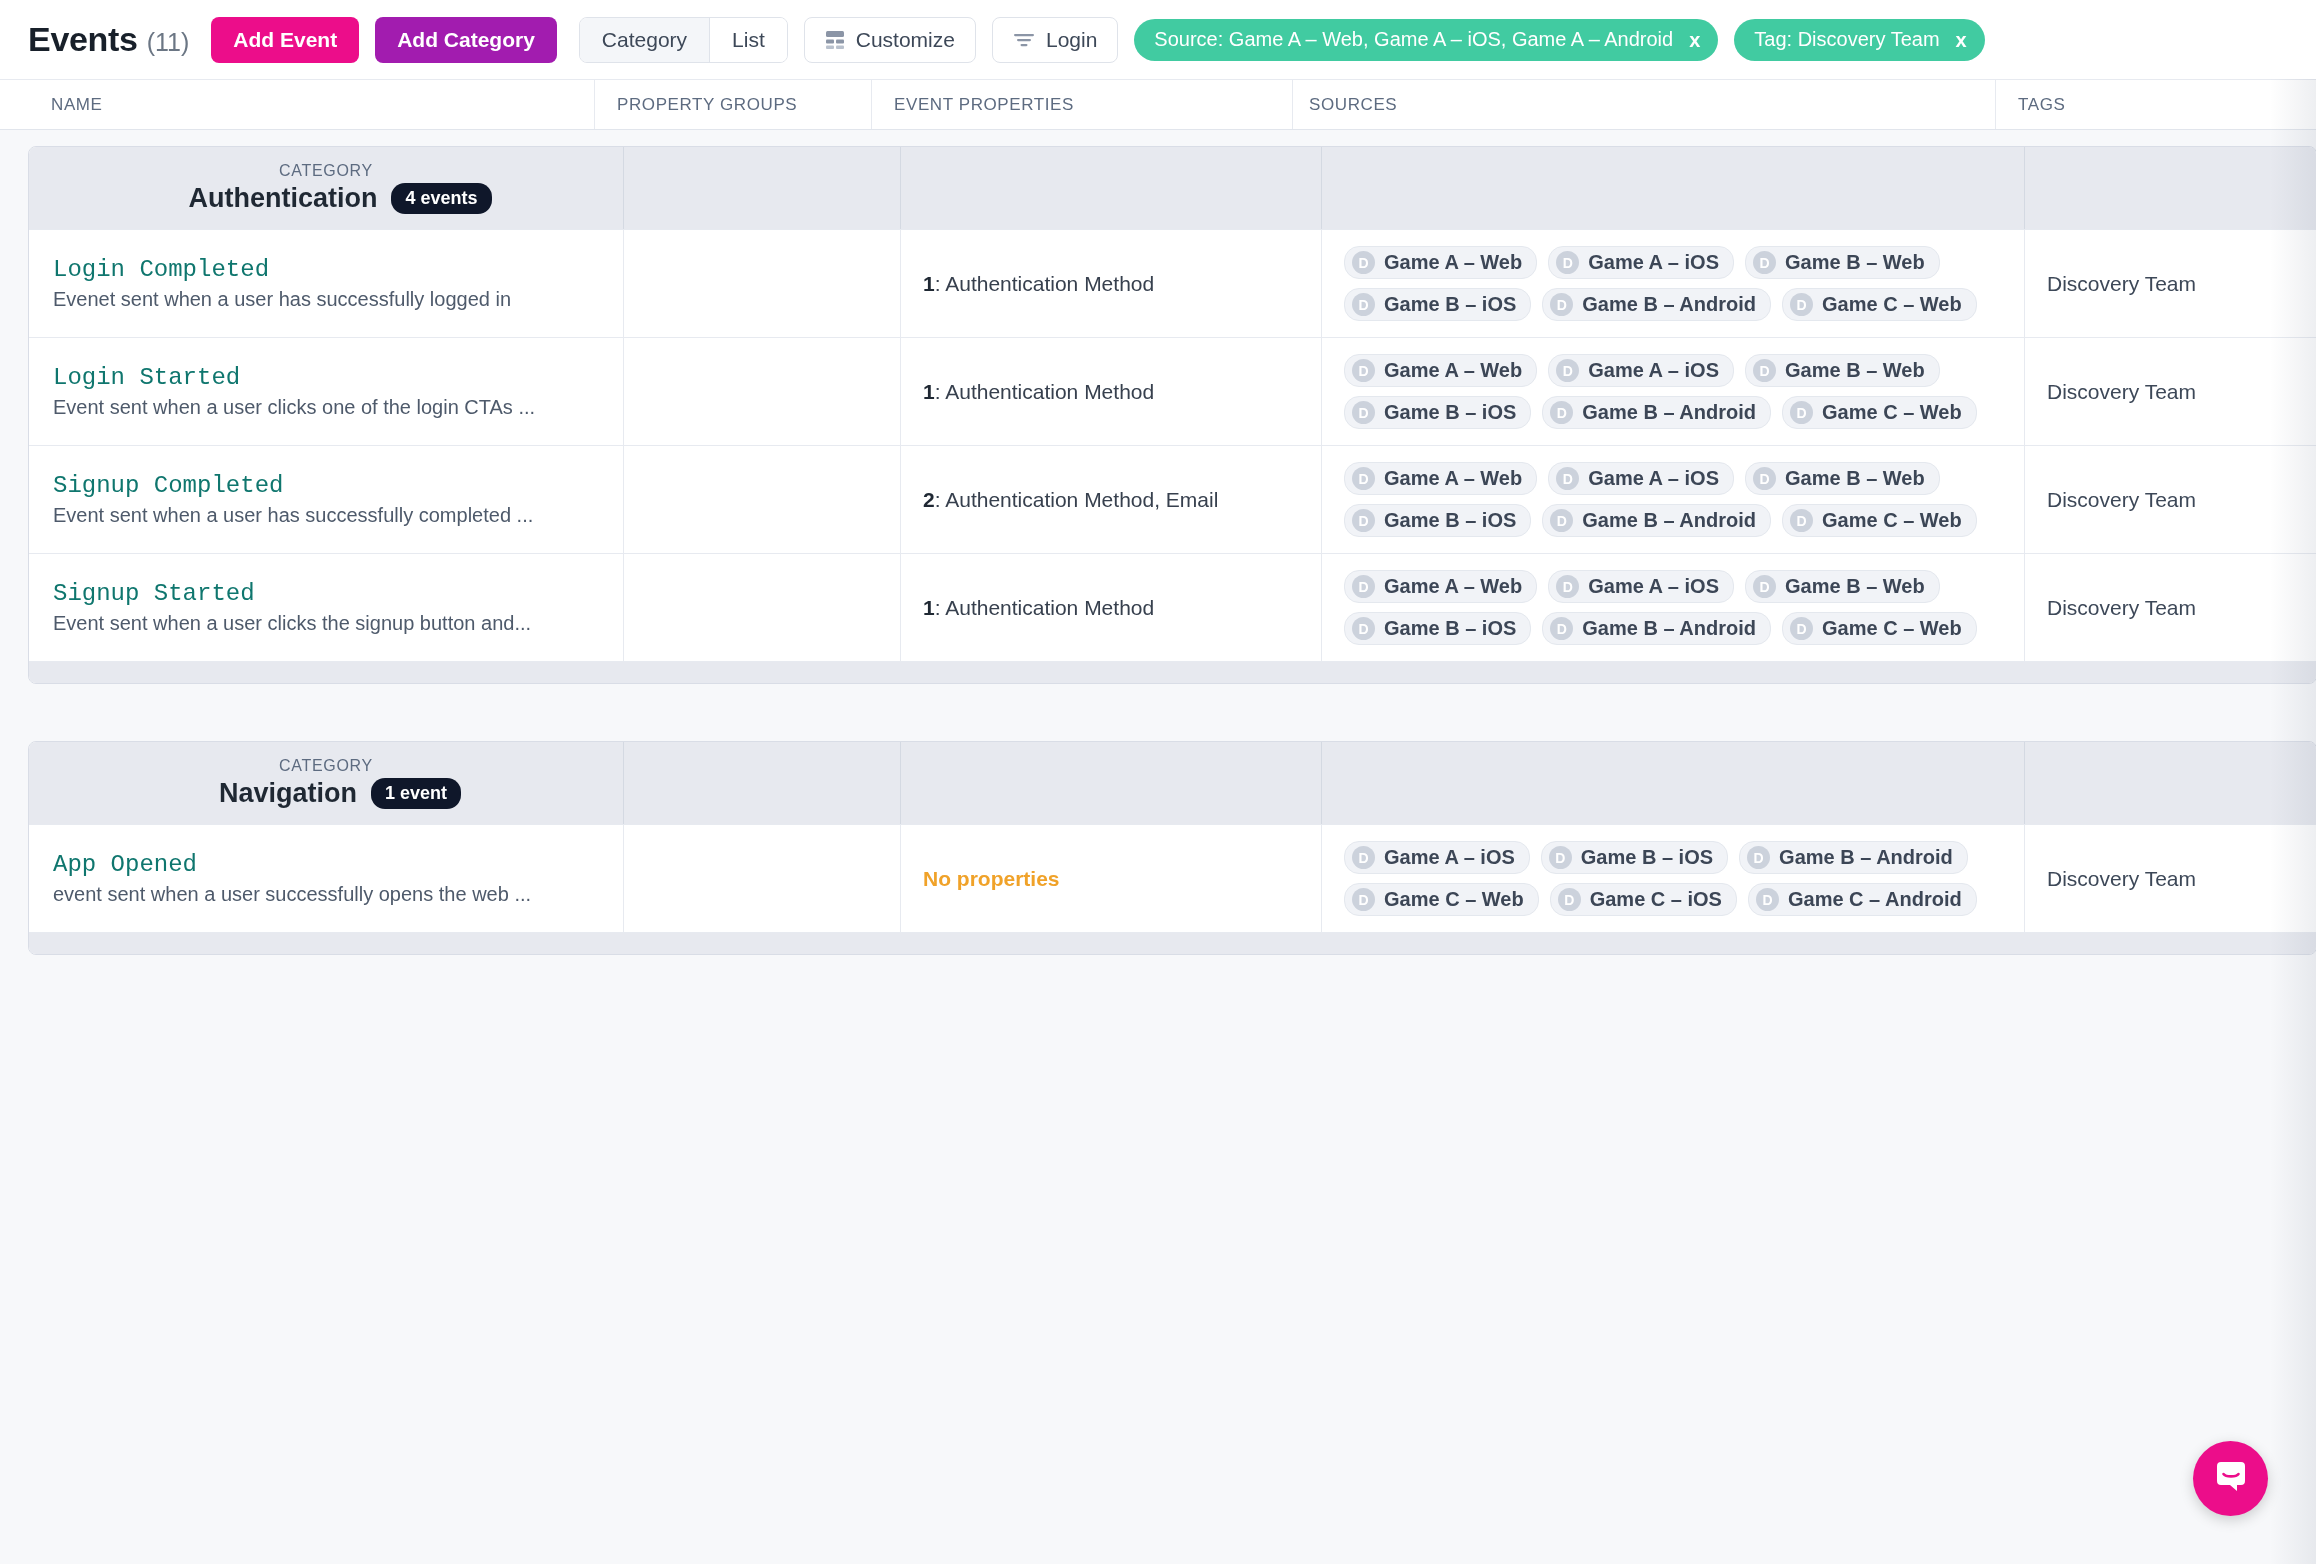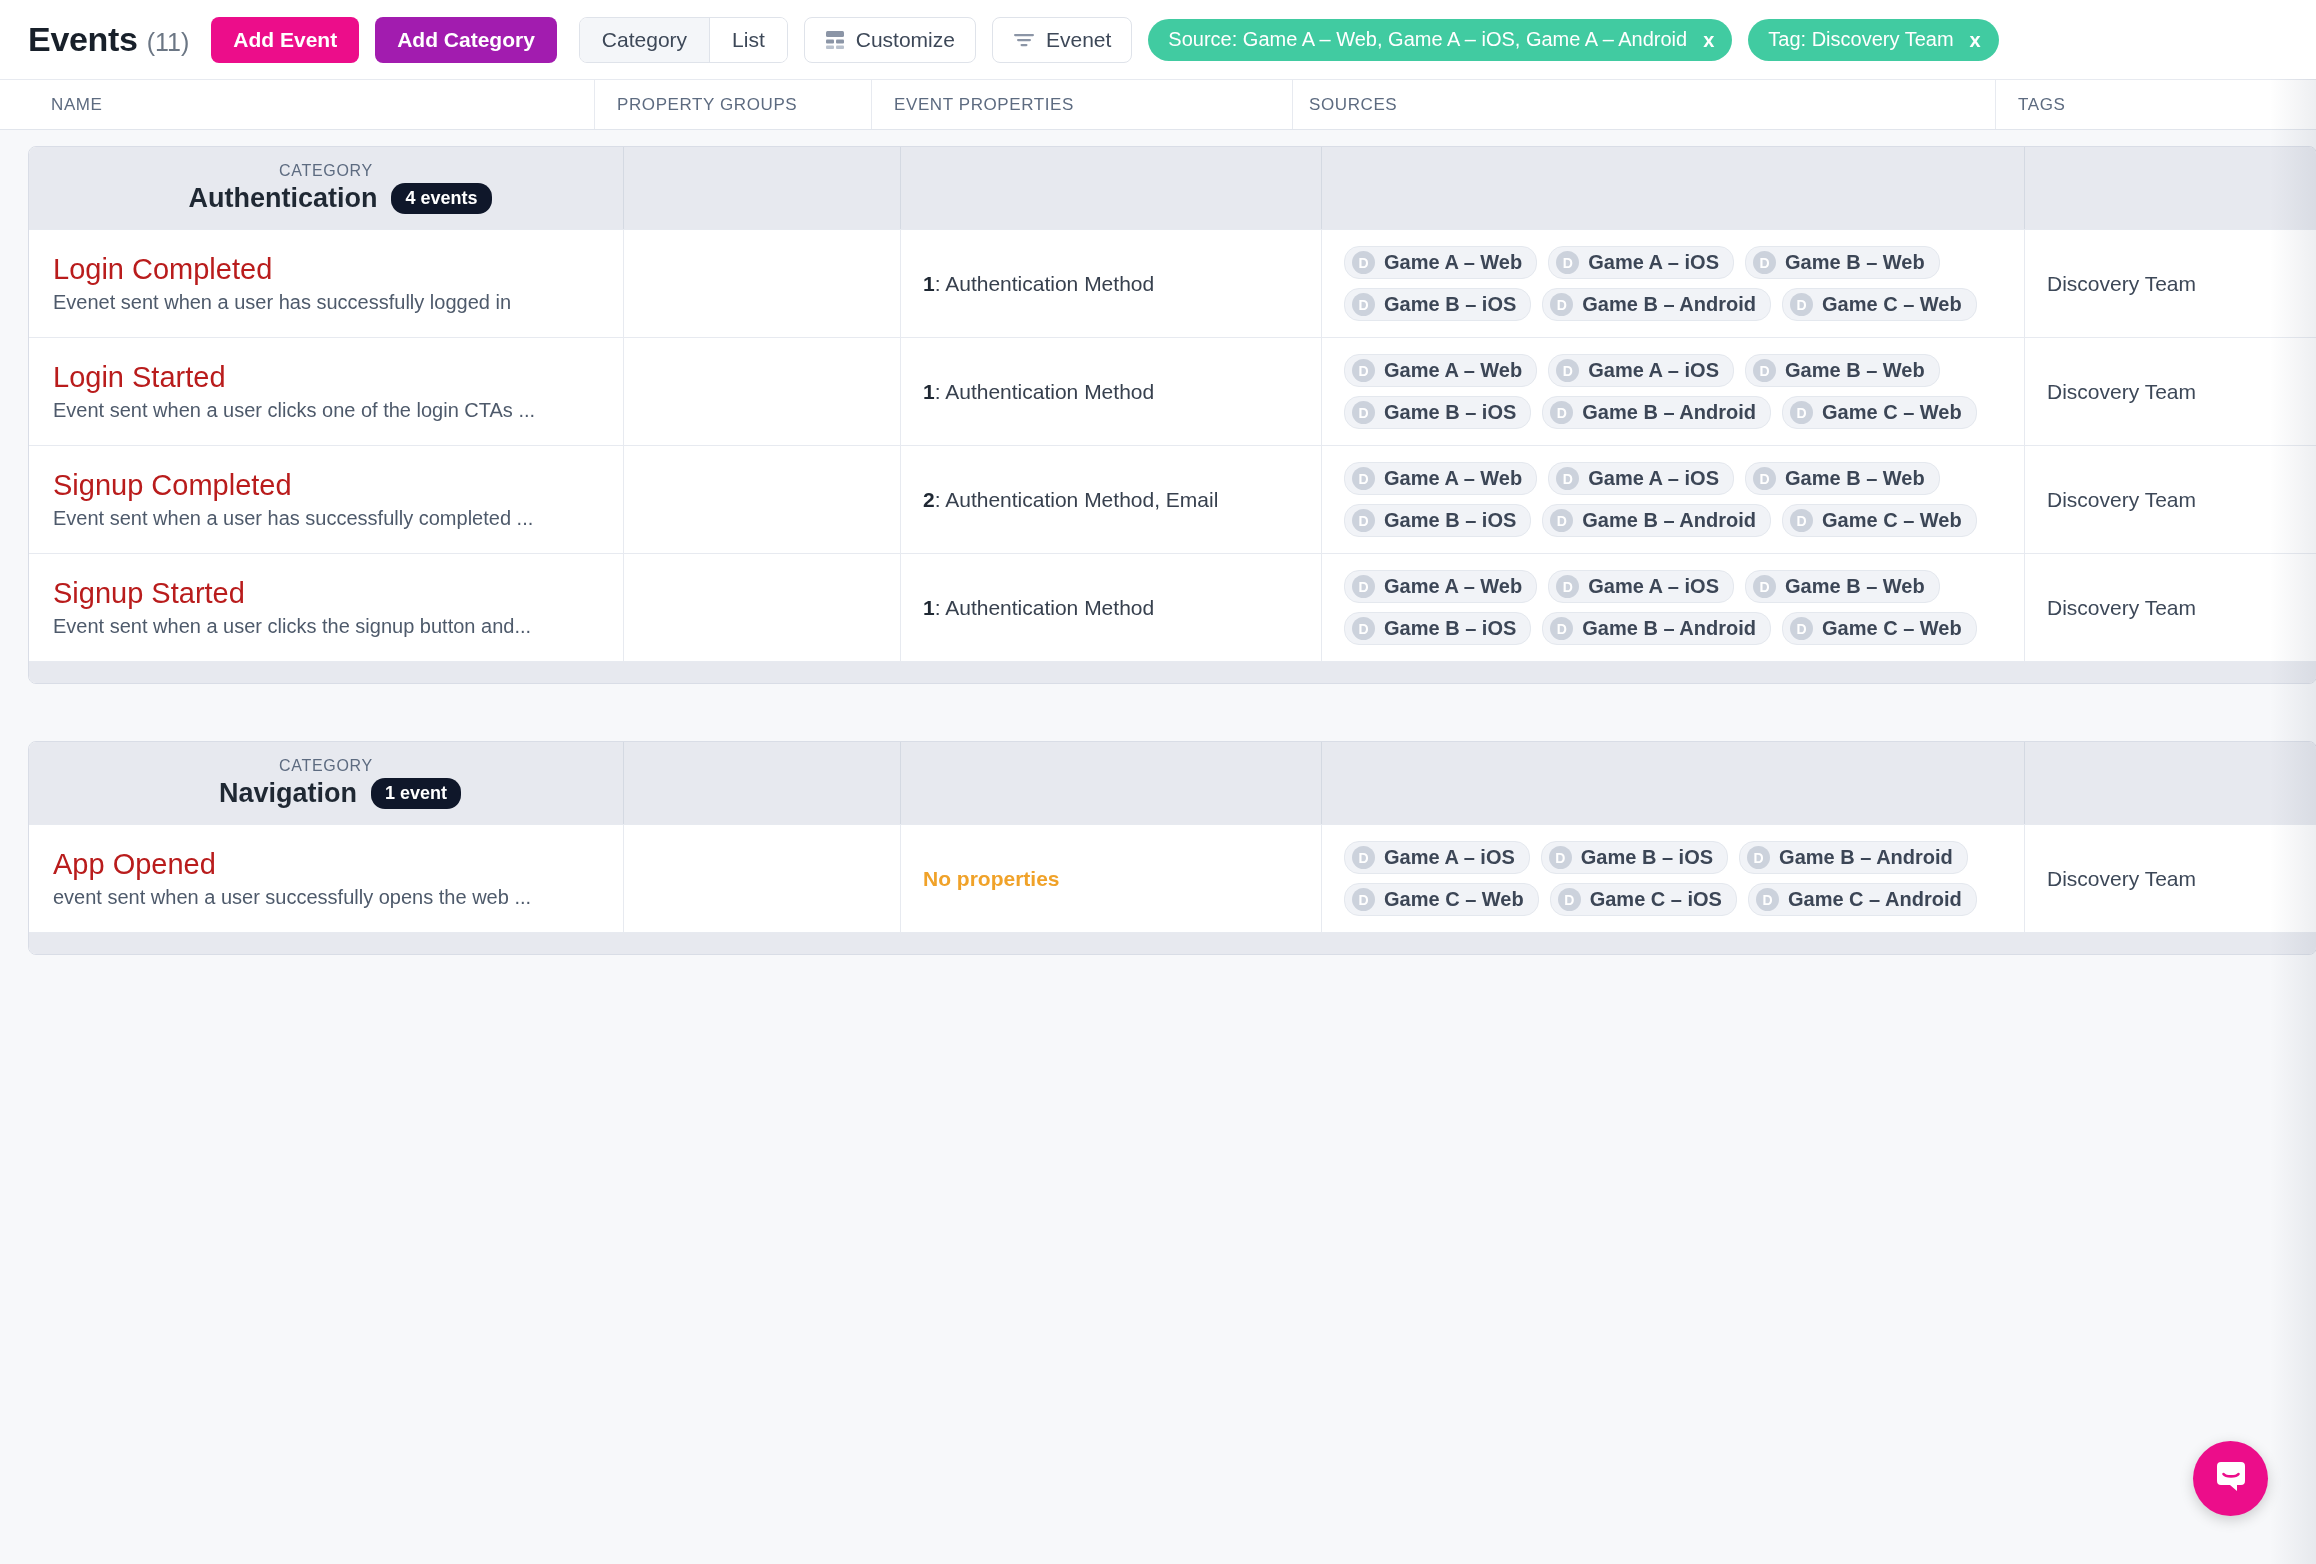"Evenet" span { text: Evenet -> Login }
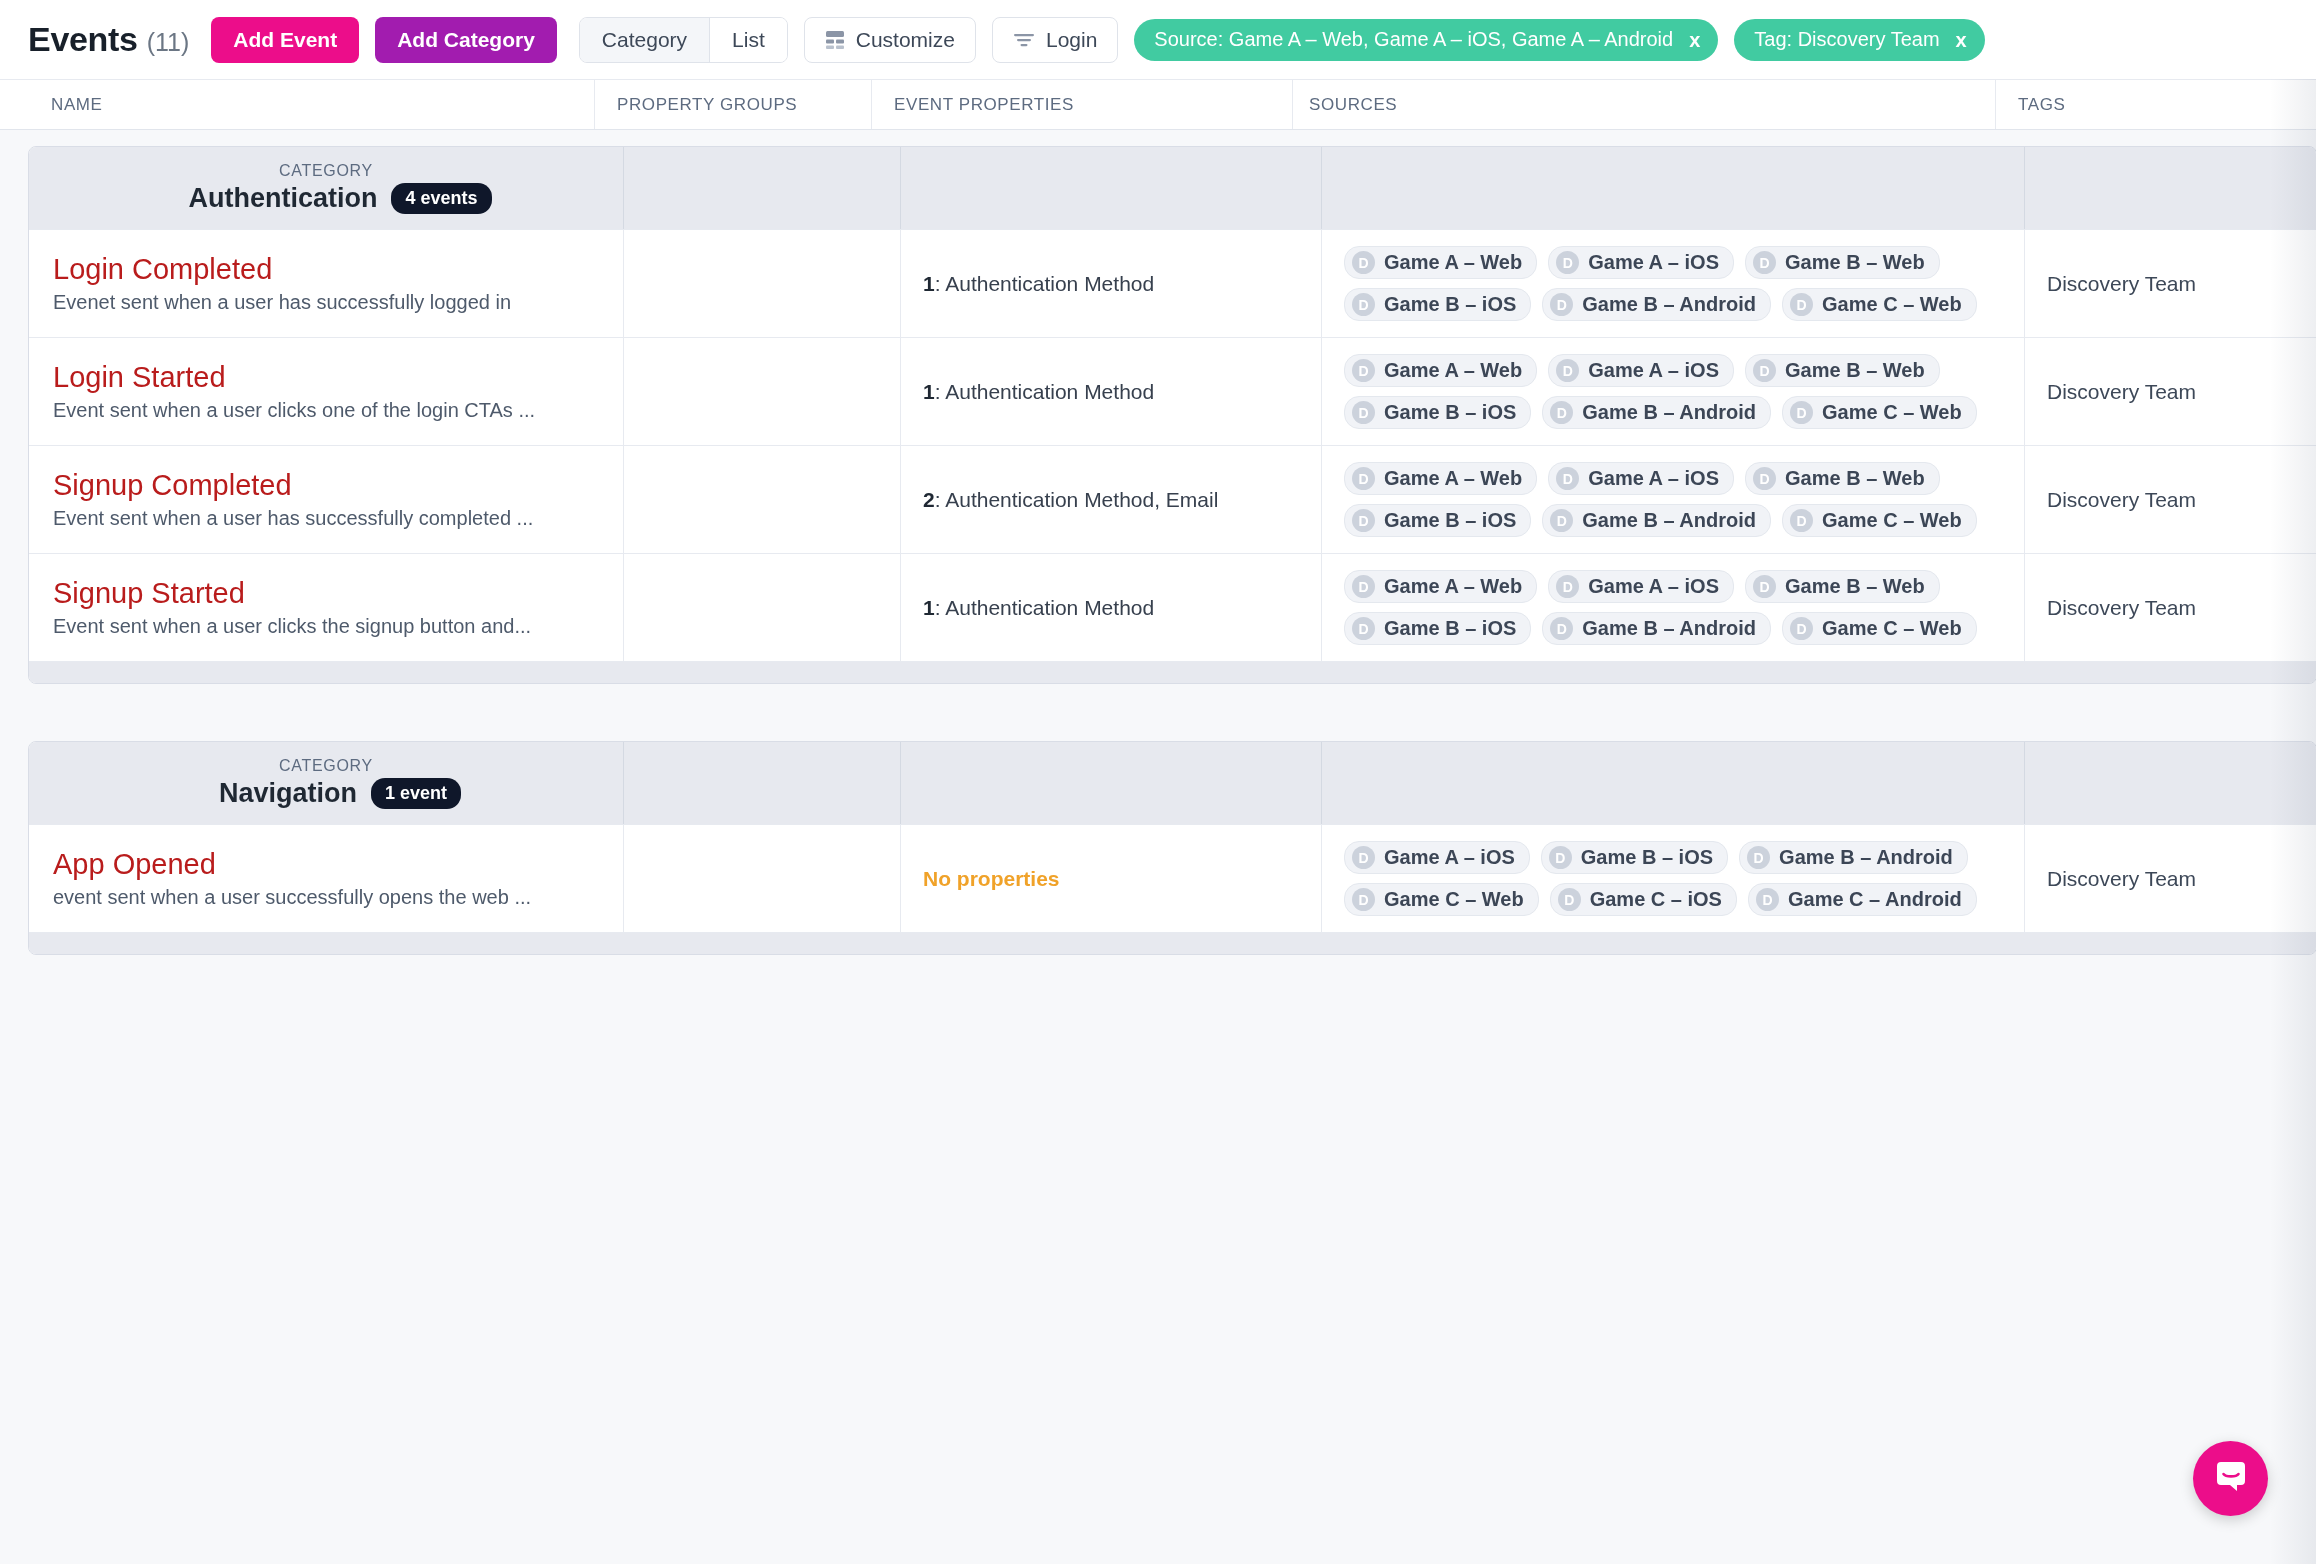"Login Completed" .ev-name { color: #b91c1c -> #0f766e; font-family: none -> Liberation Mono, monospace; font-size: 29px -> 24px }
